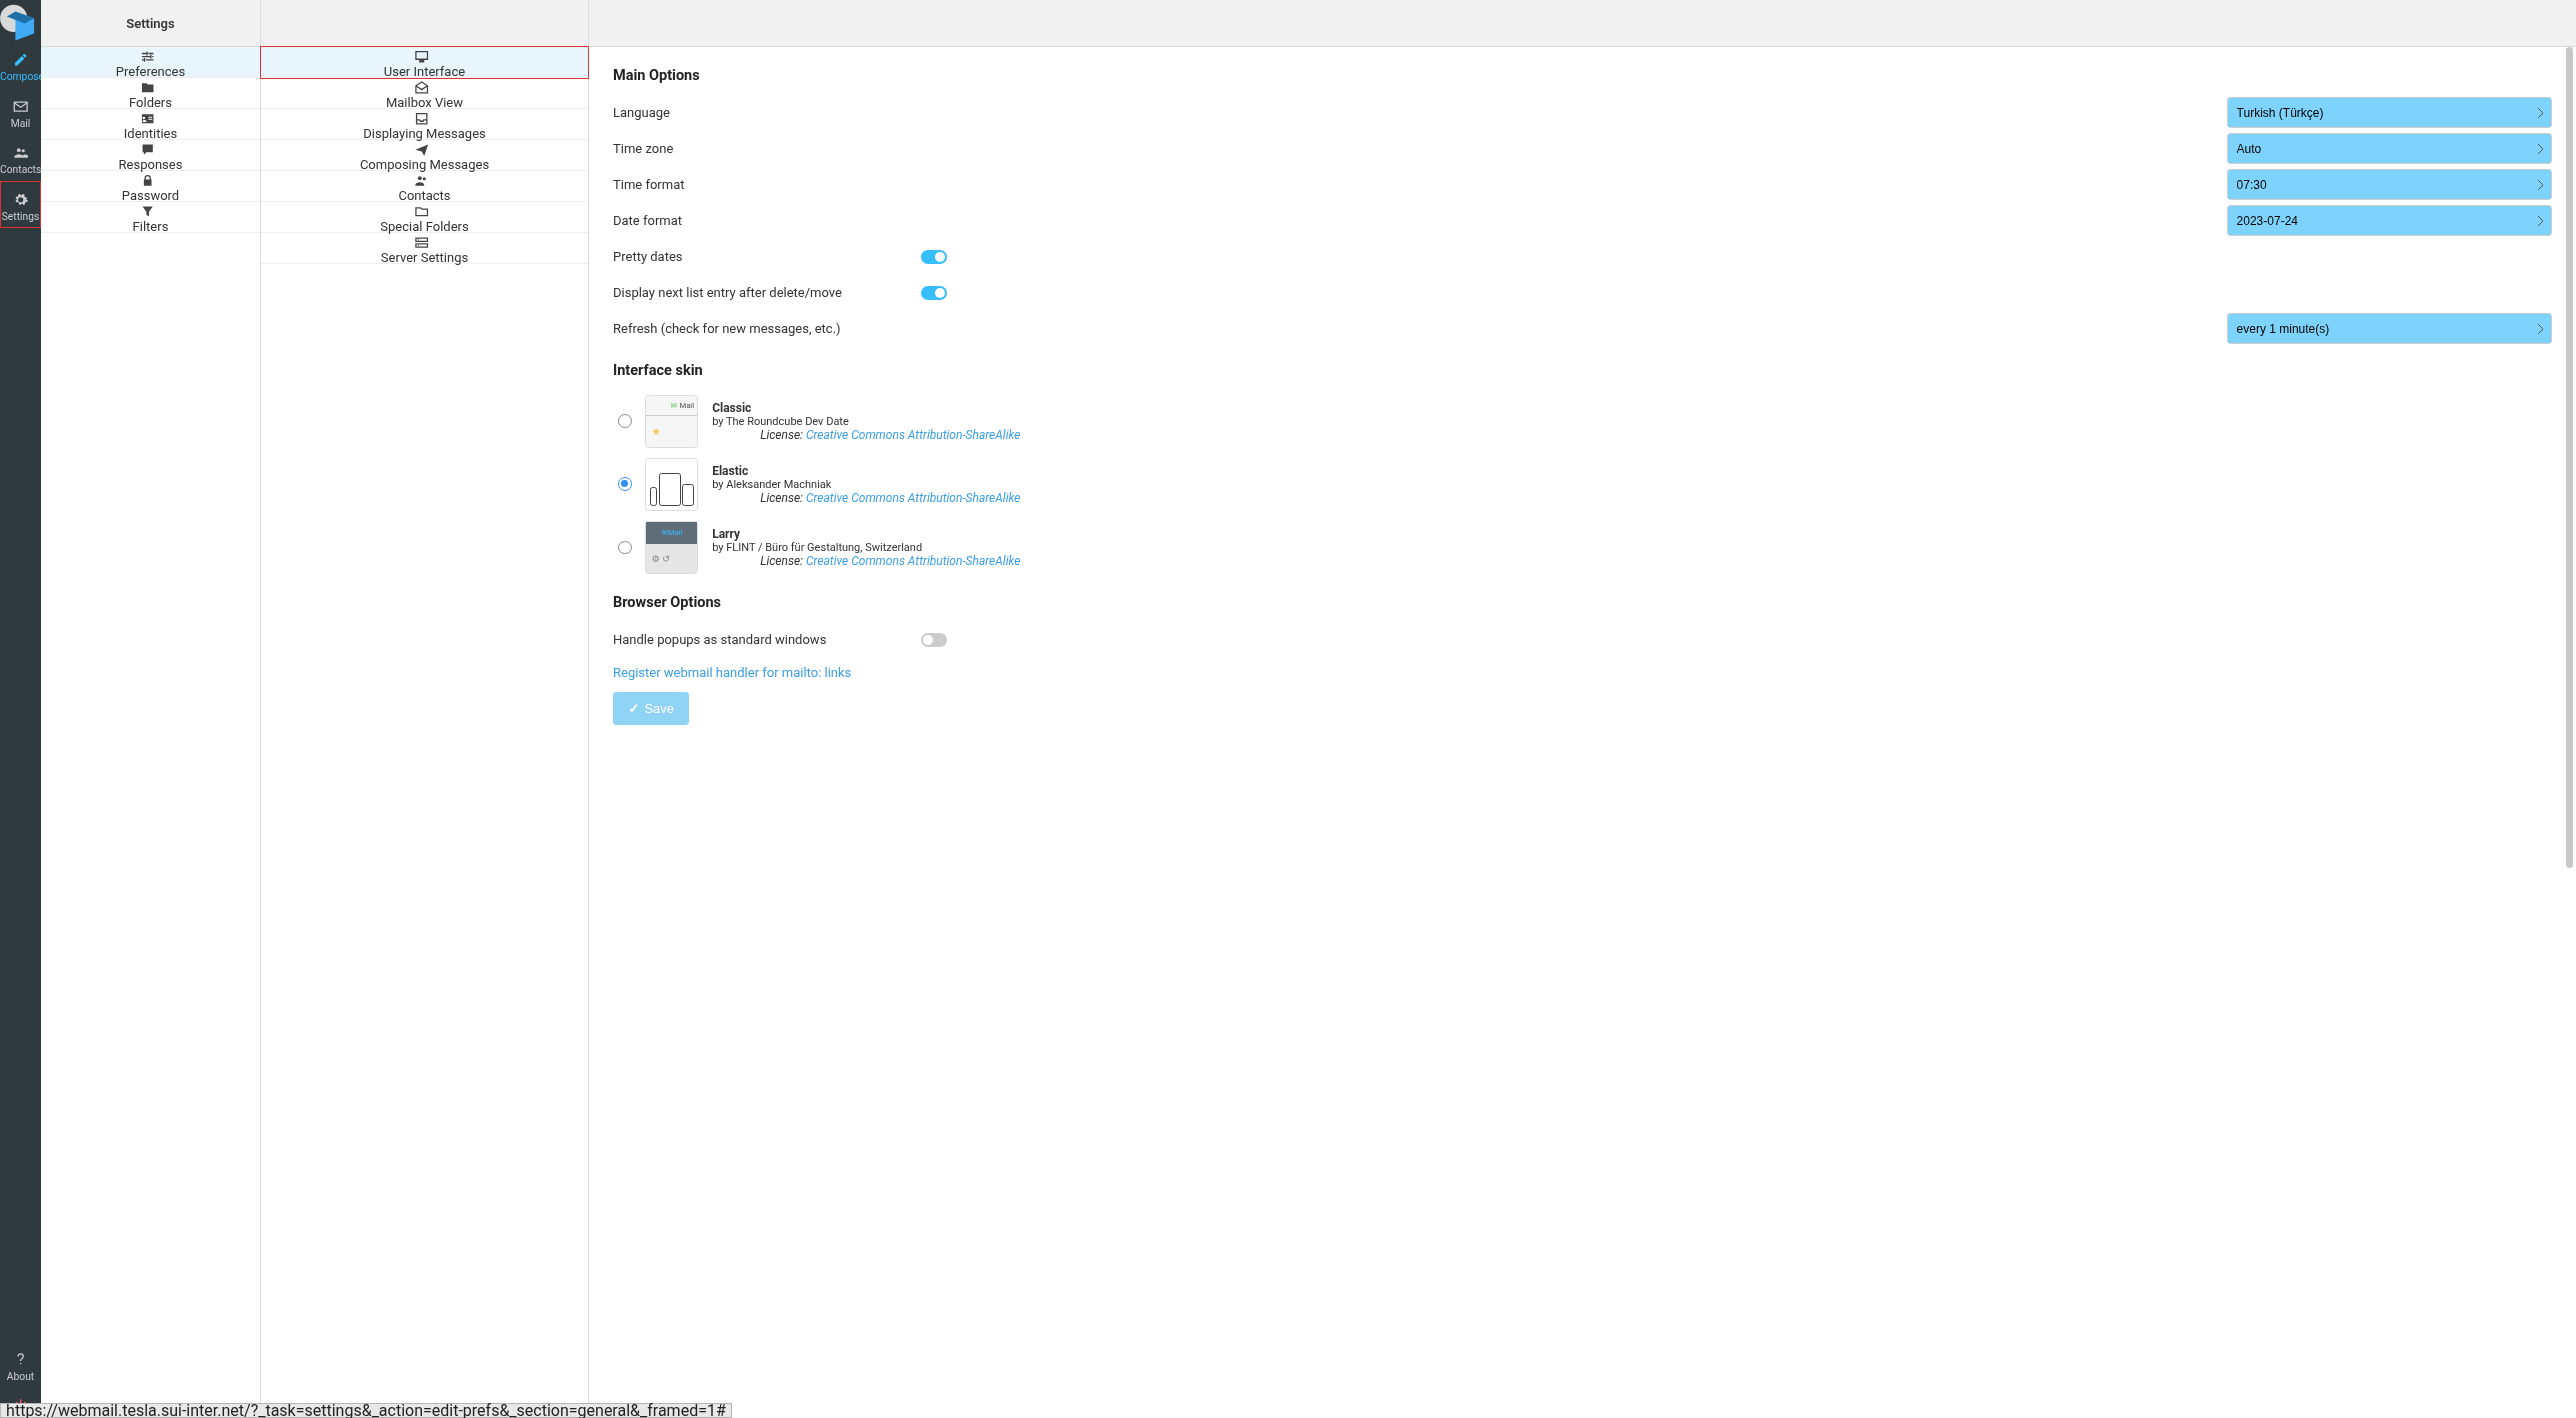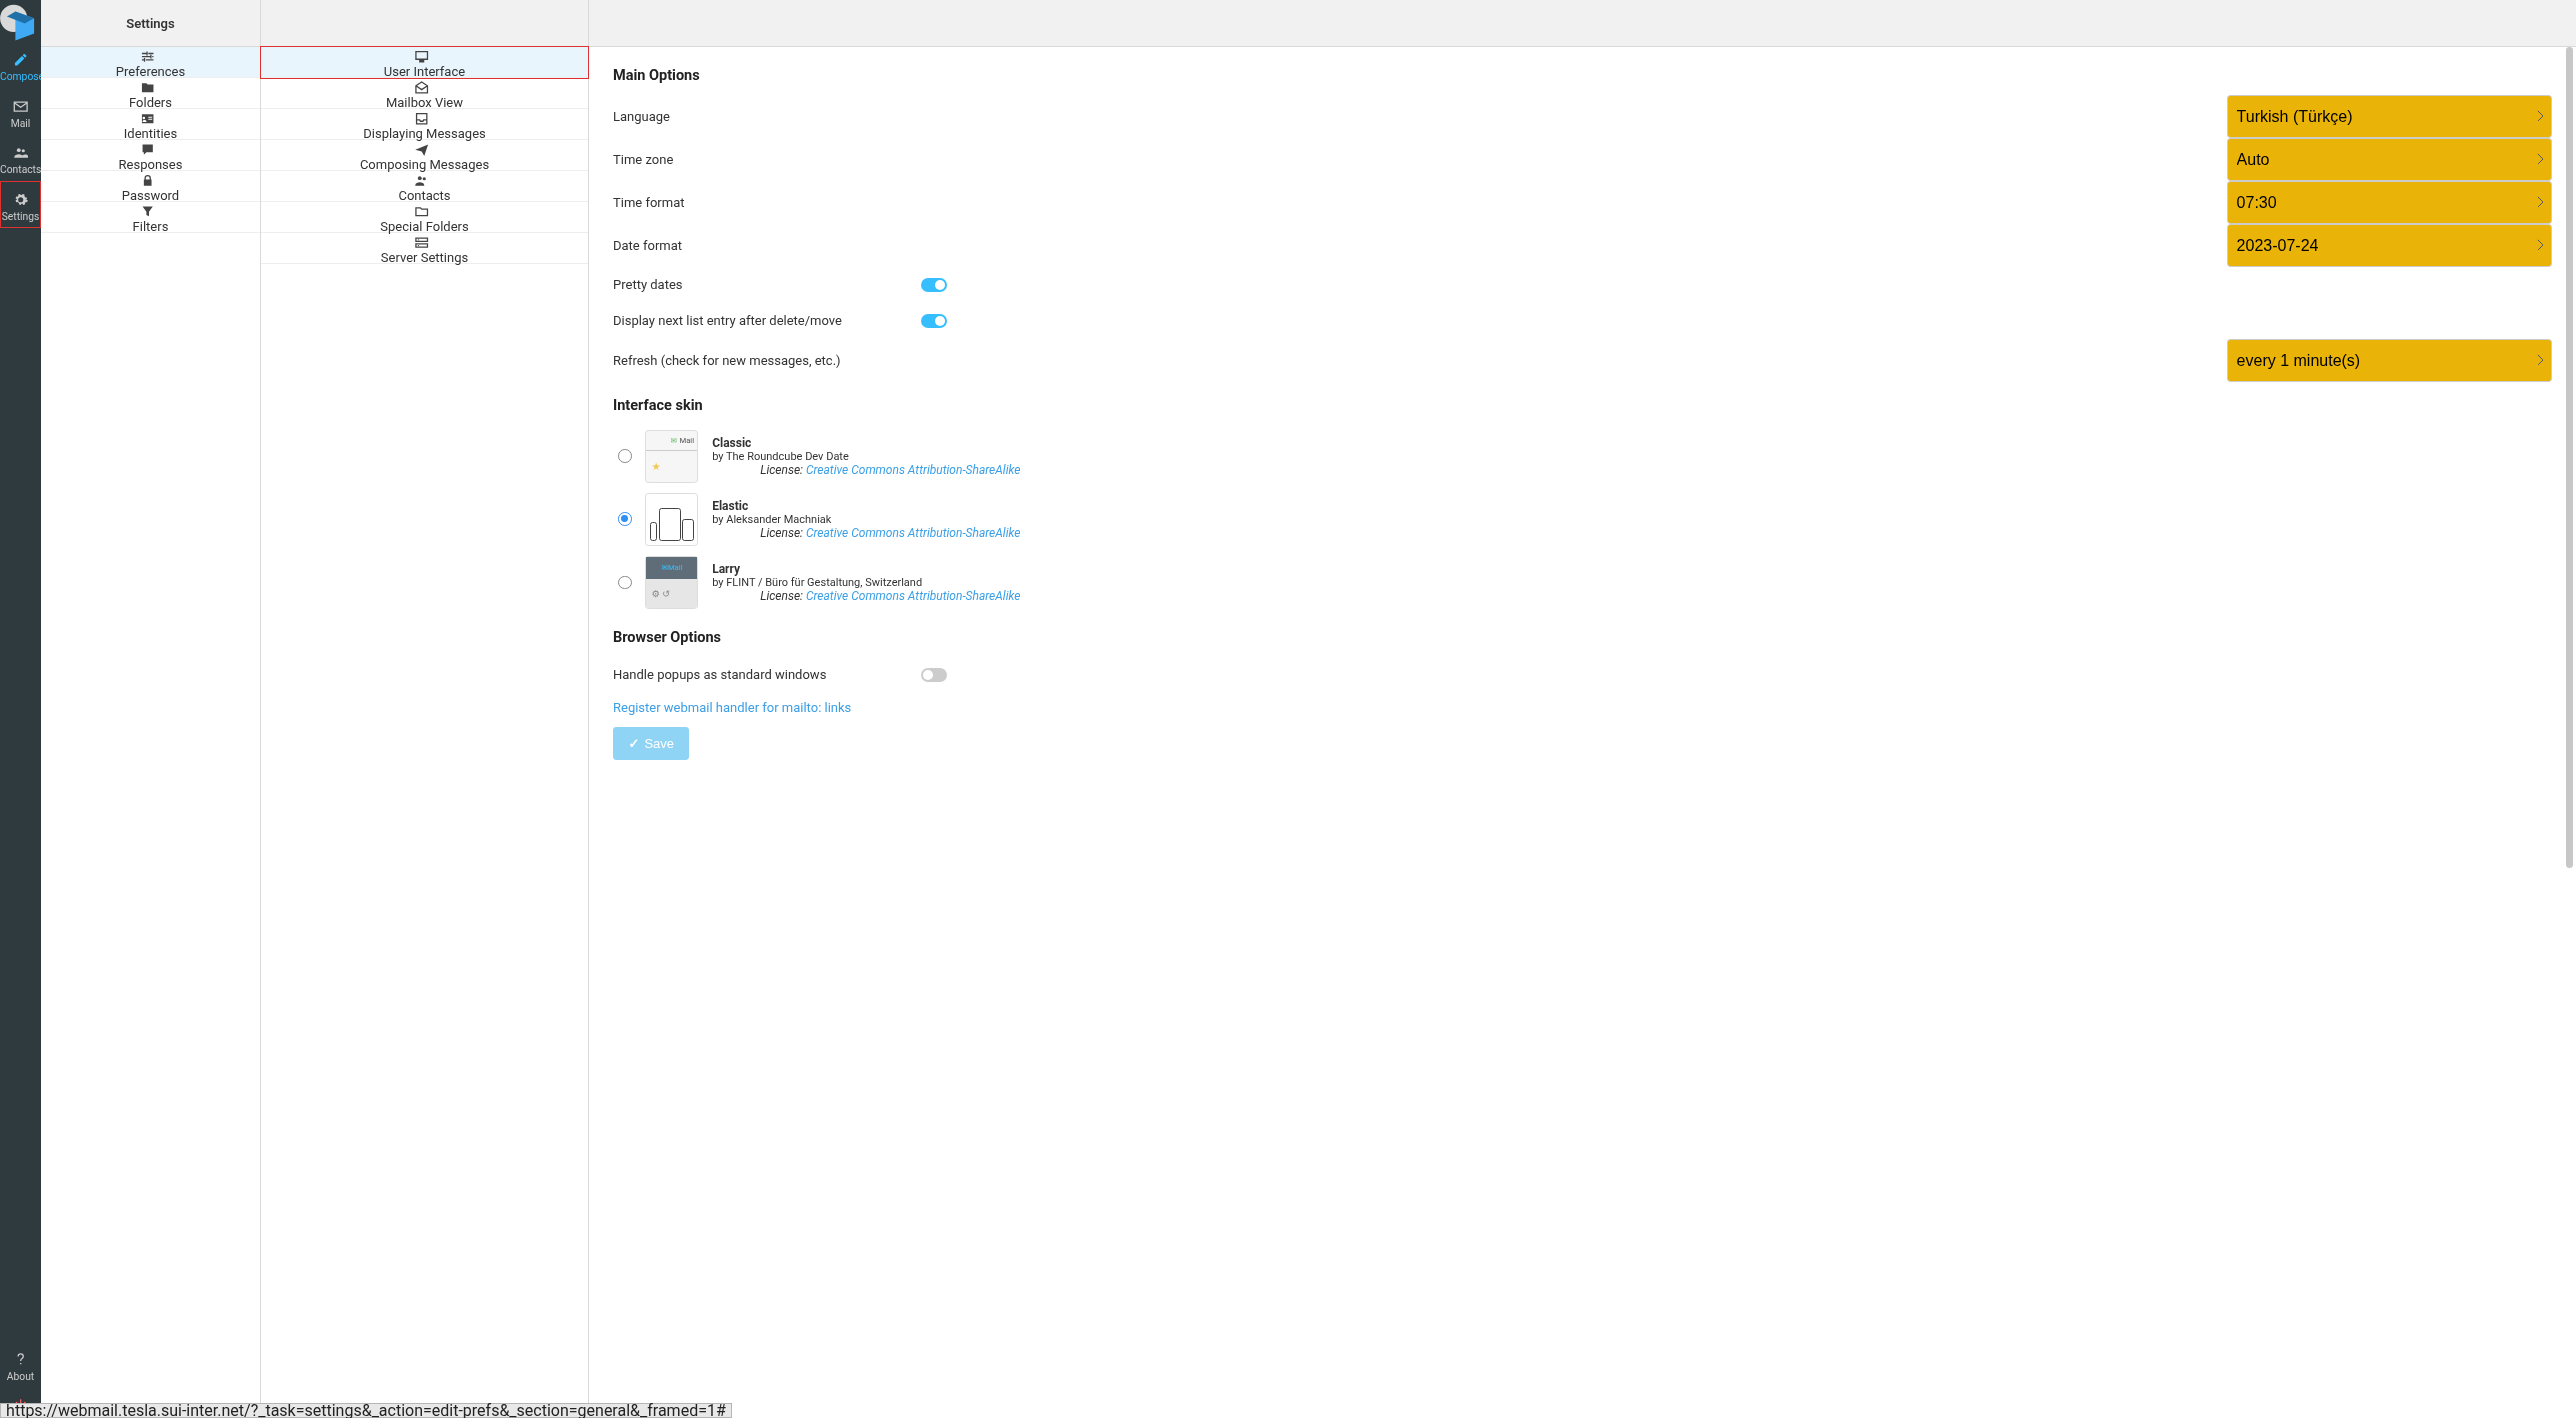"Turkish (Türkçe)" .select { background: #eab308 -> #7dd3fc; font-size: 16px -> 12px; height: 43px -> 31px }
